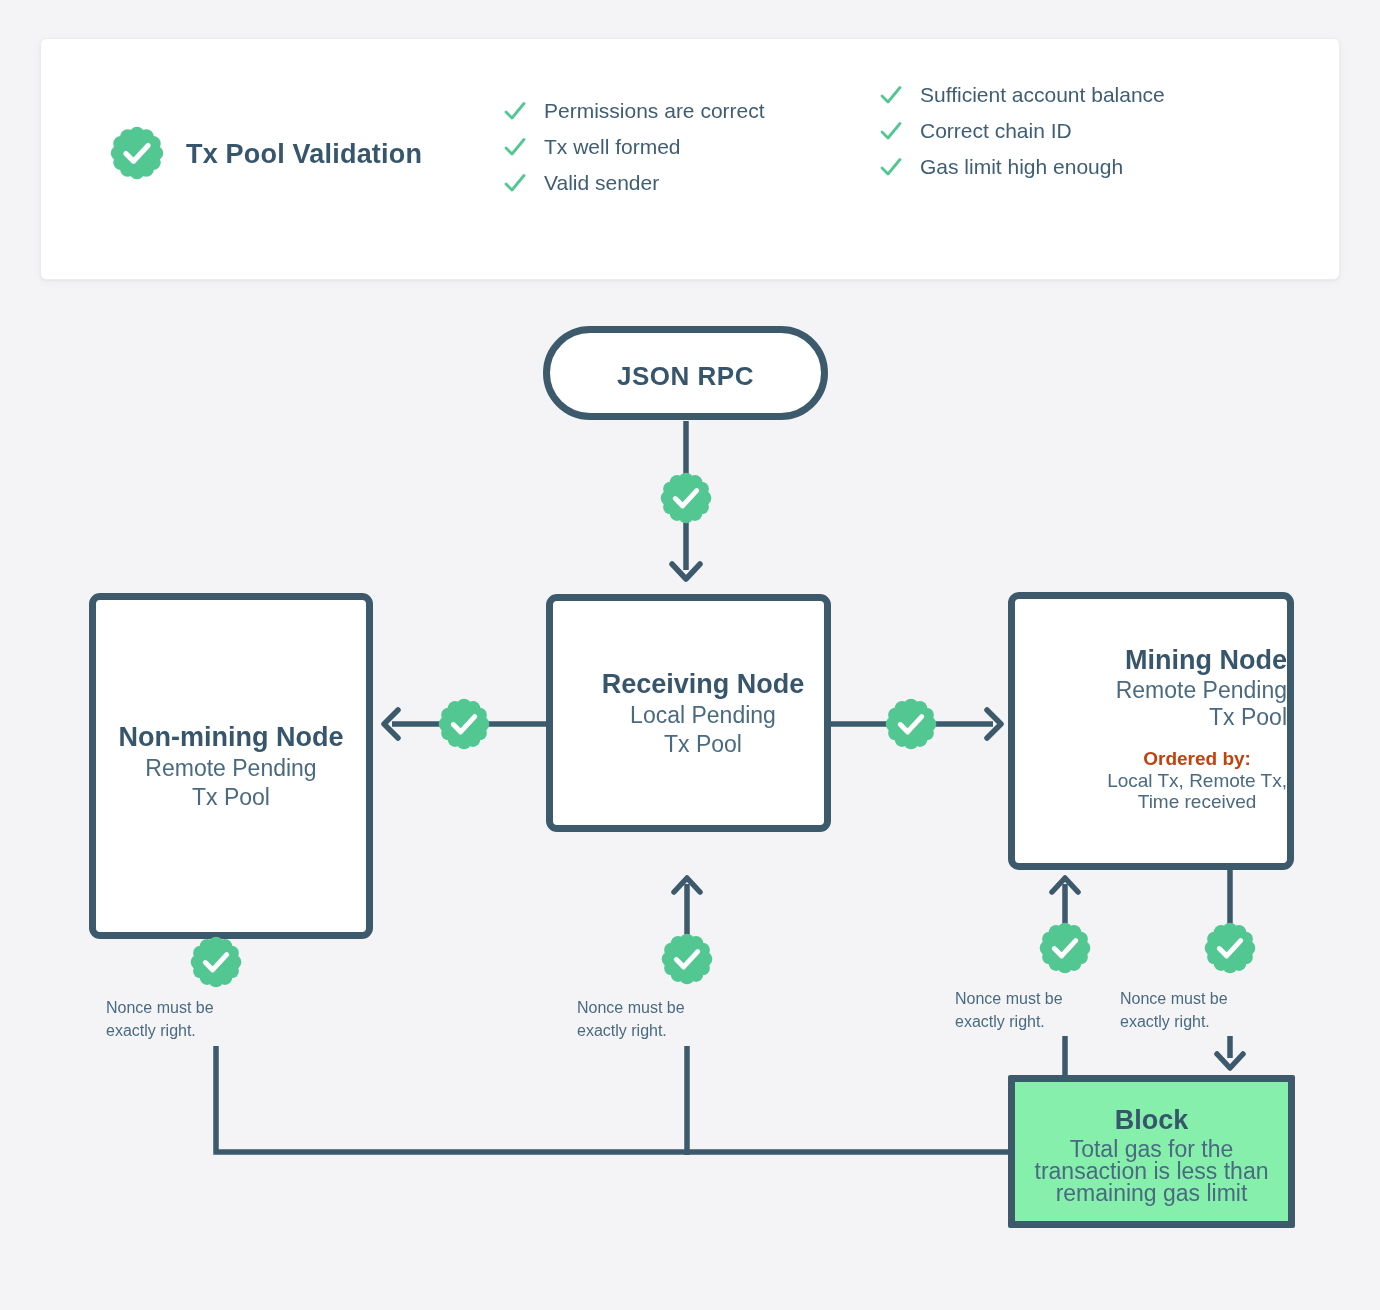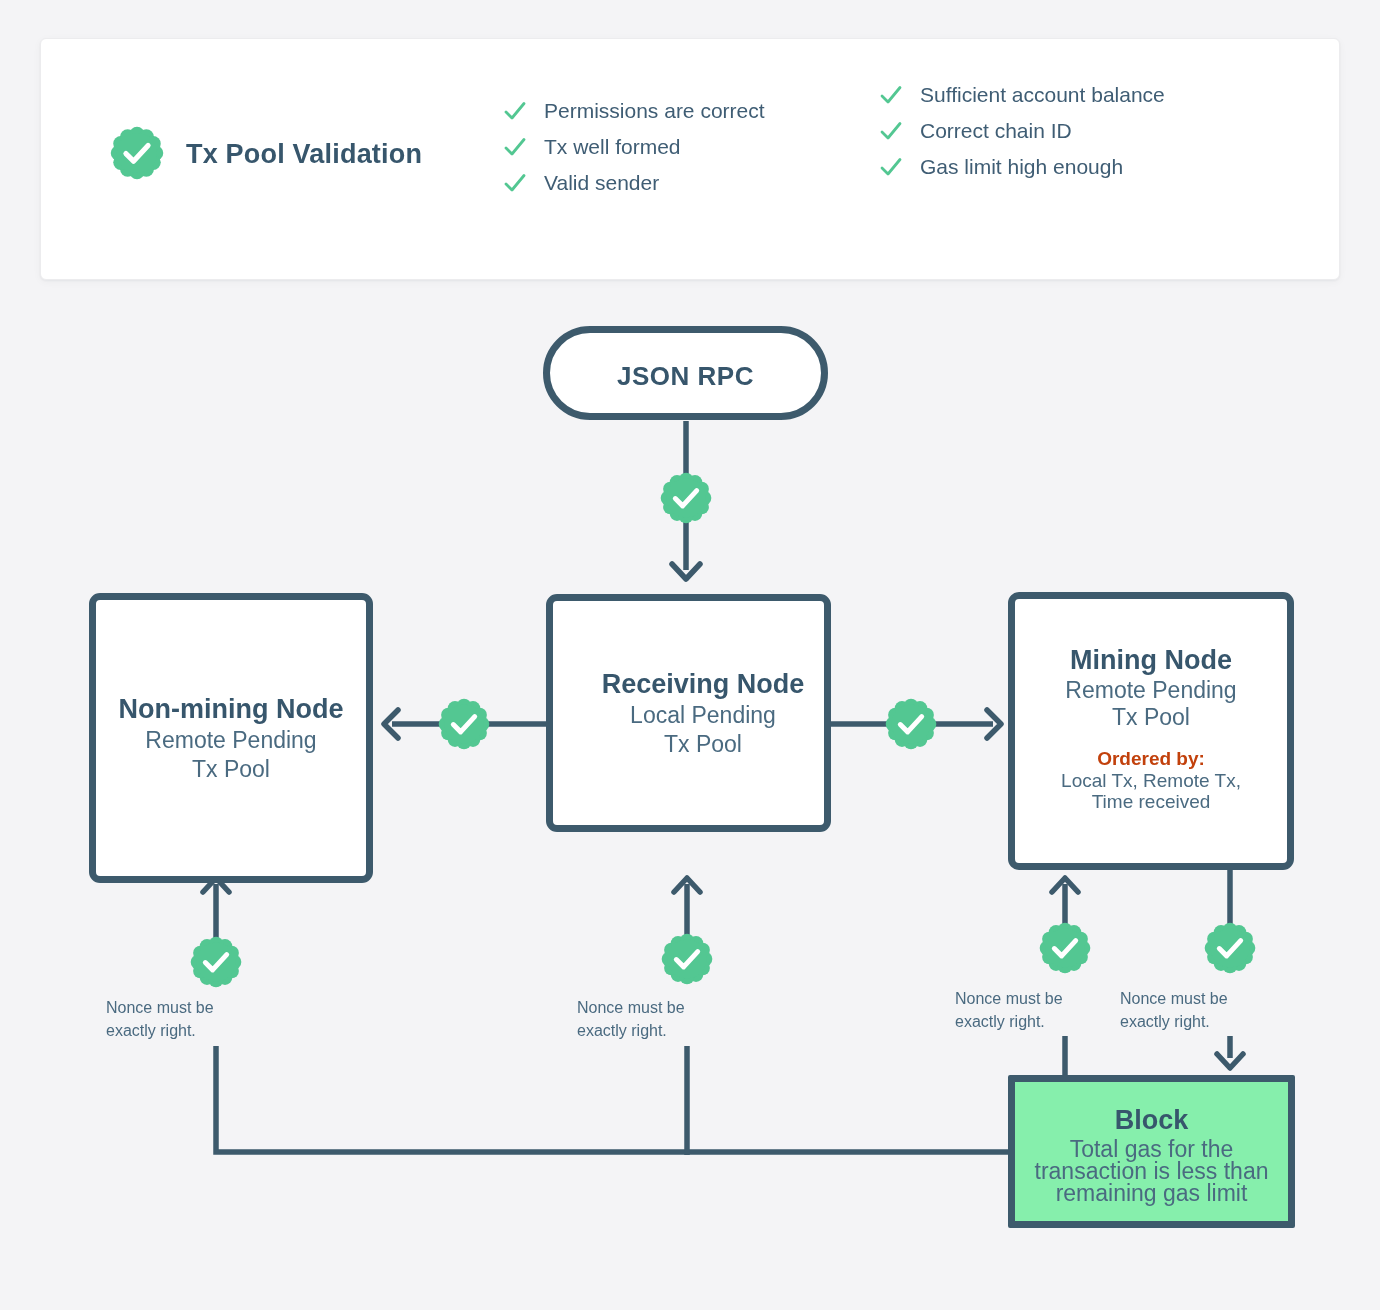"Mining Node" .mi-node { align-items: none -> flex-end }
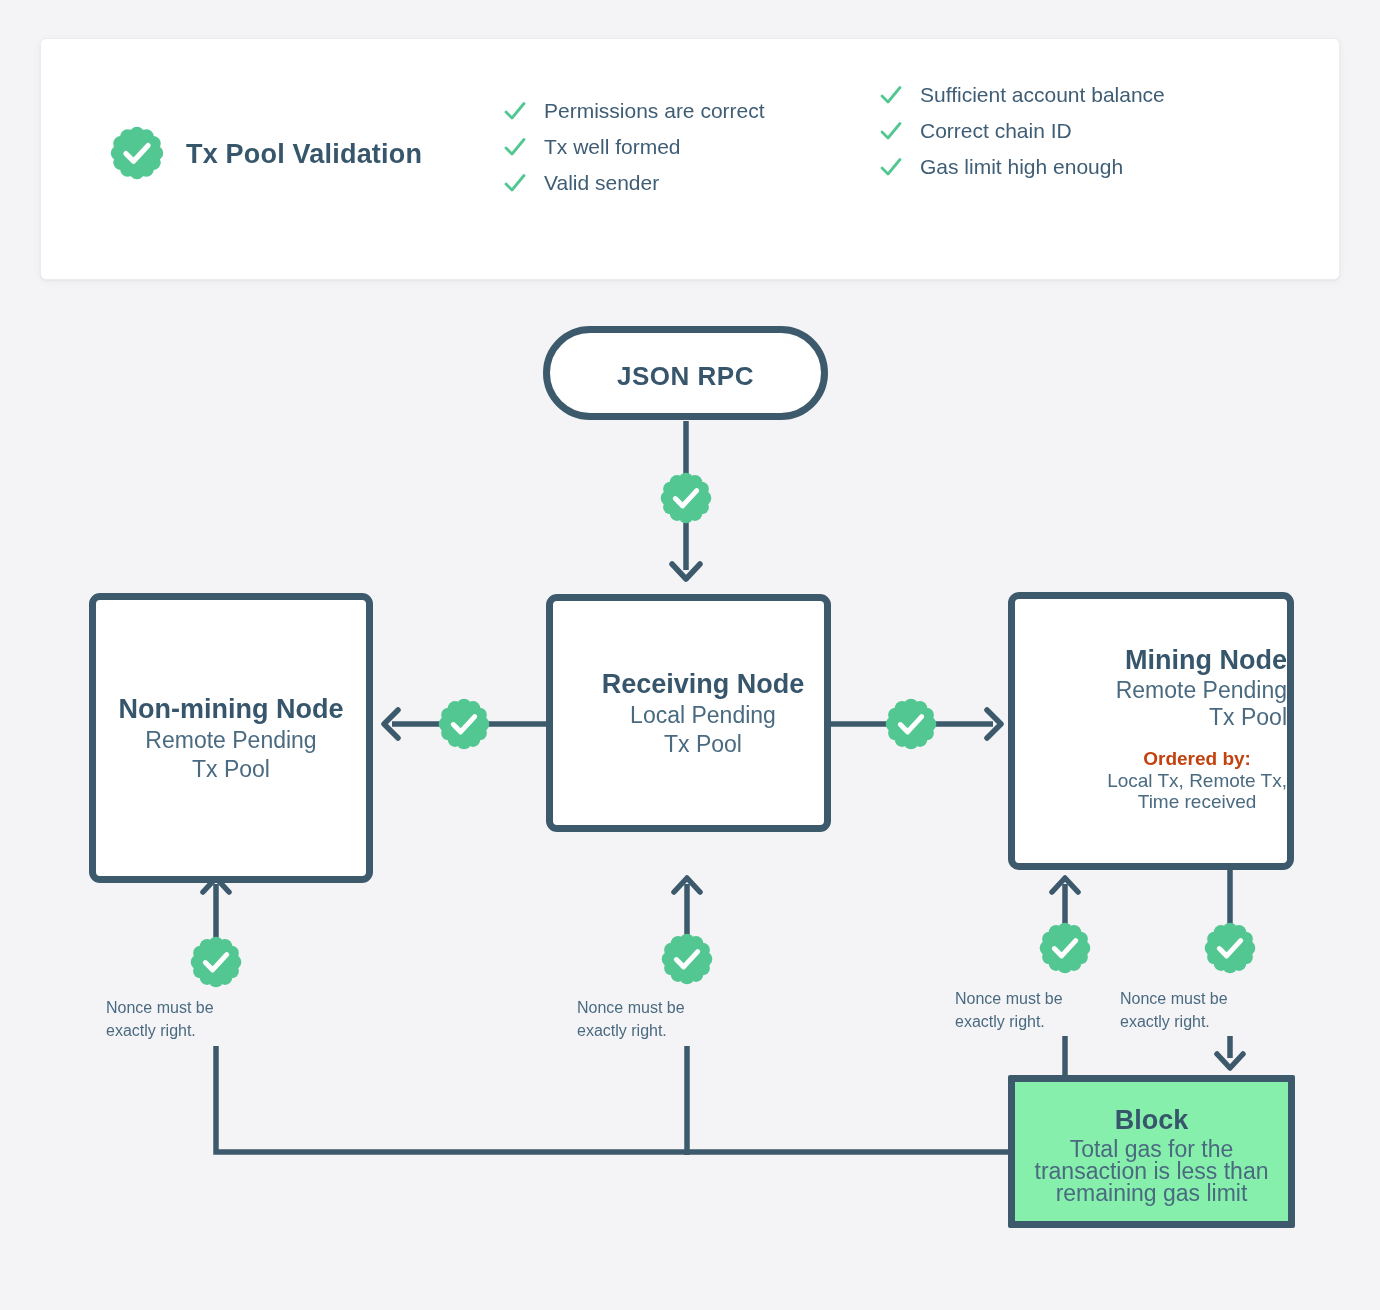"Non-mining Node" .nm-node { height: 290px -> 346px }
